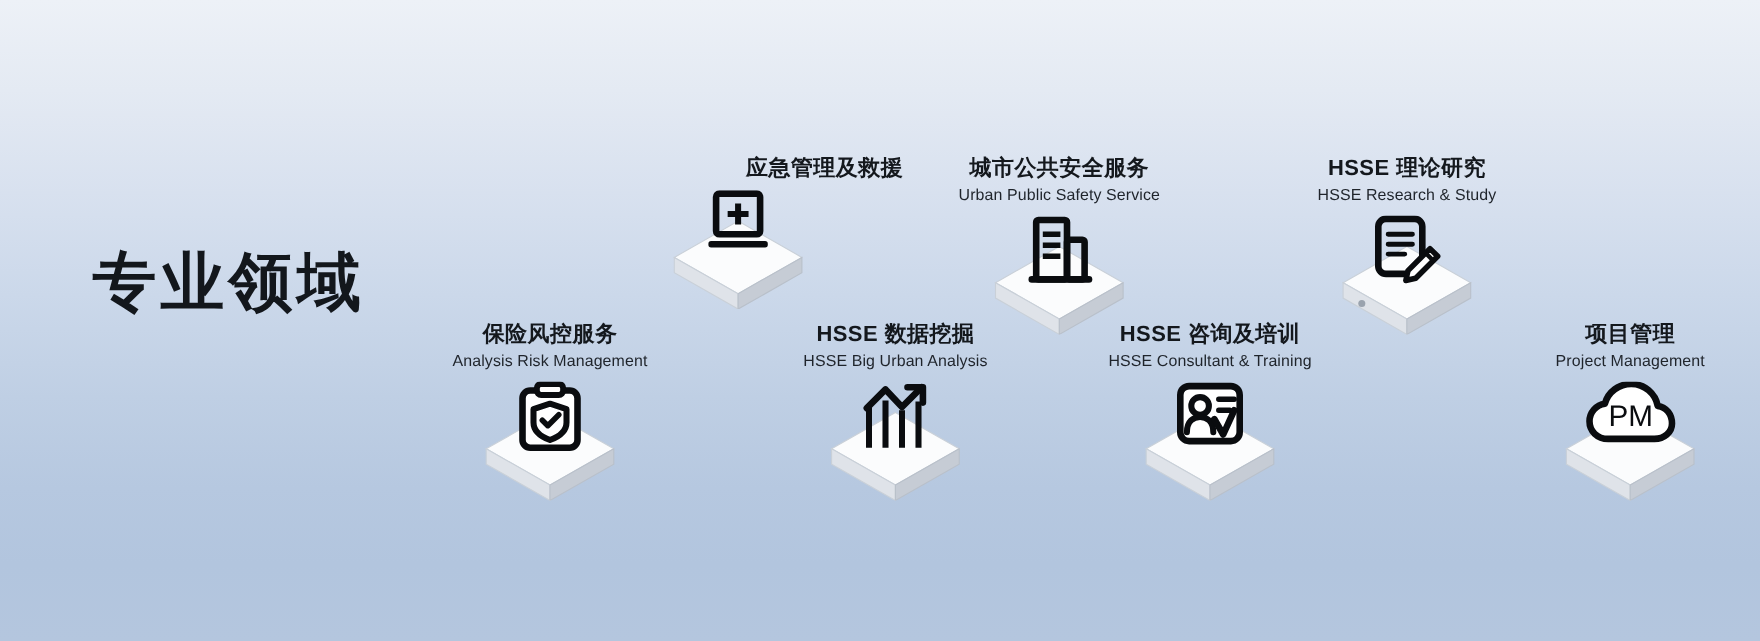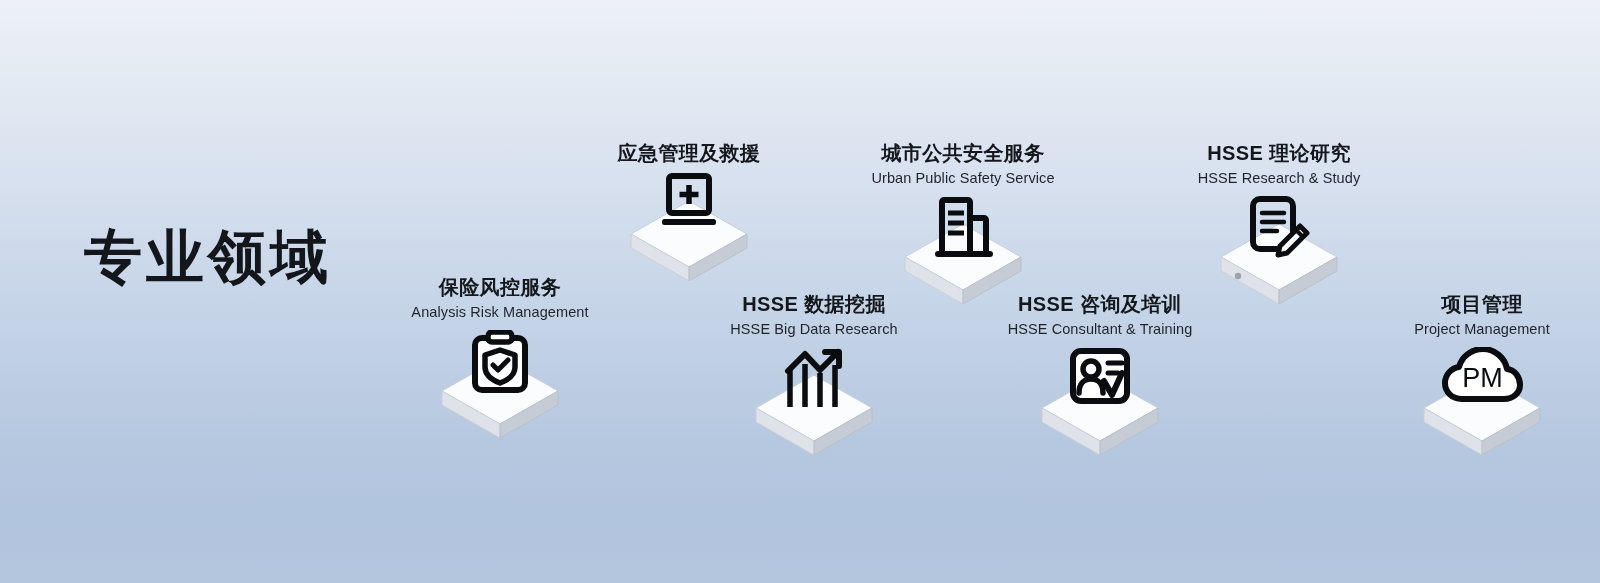"应急管理及救援" #item-emergency { left: 539px -> 521px; text-align: none -> right }
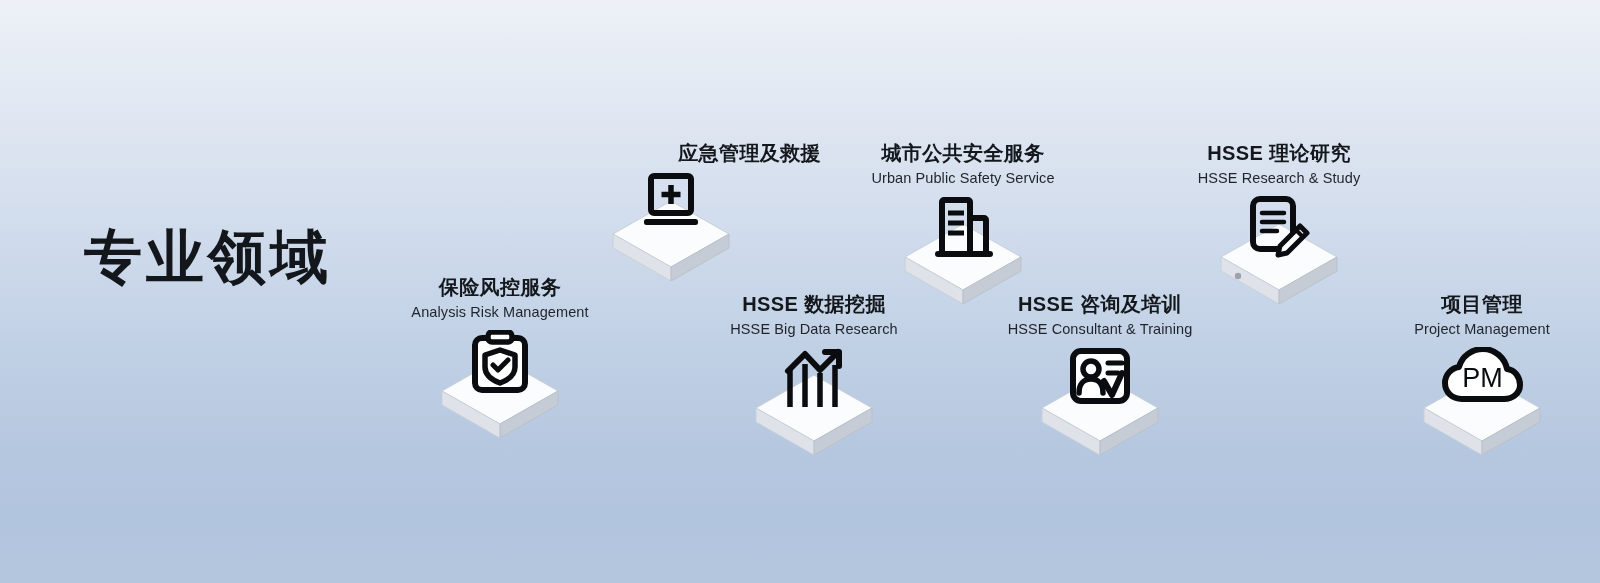"保险风控服务" #item-insurance { top: 276px -> 293px }
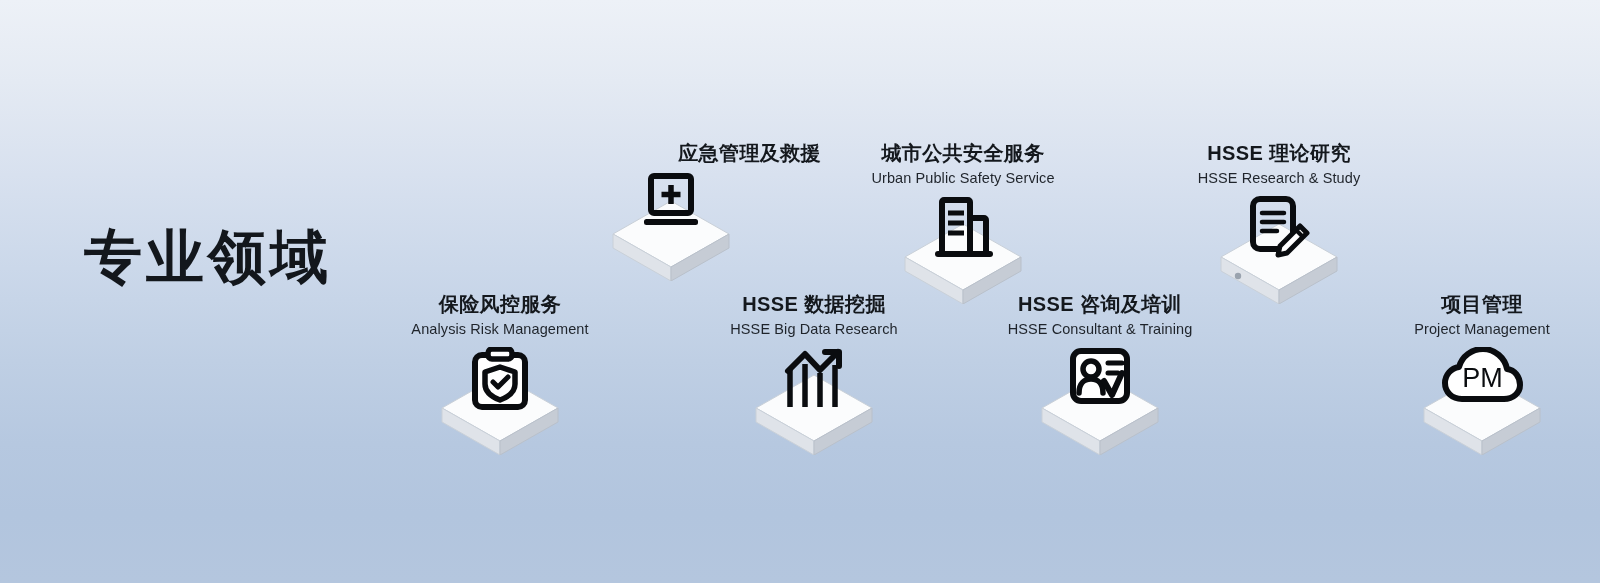"HSSE Big Data Research" div.label-en { text: Data Research -> Urban Analysis }
